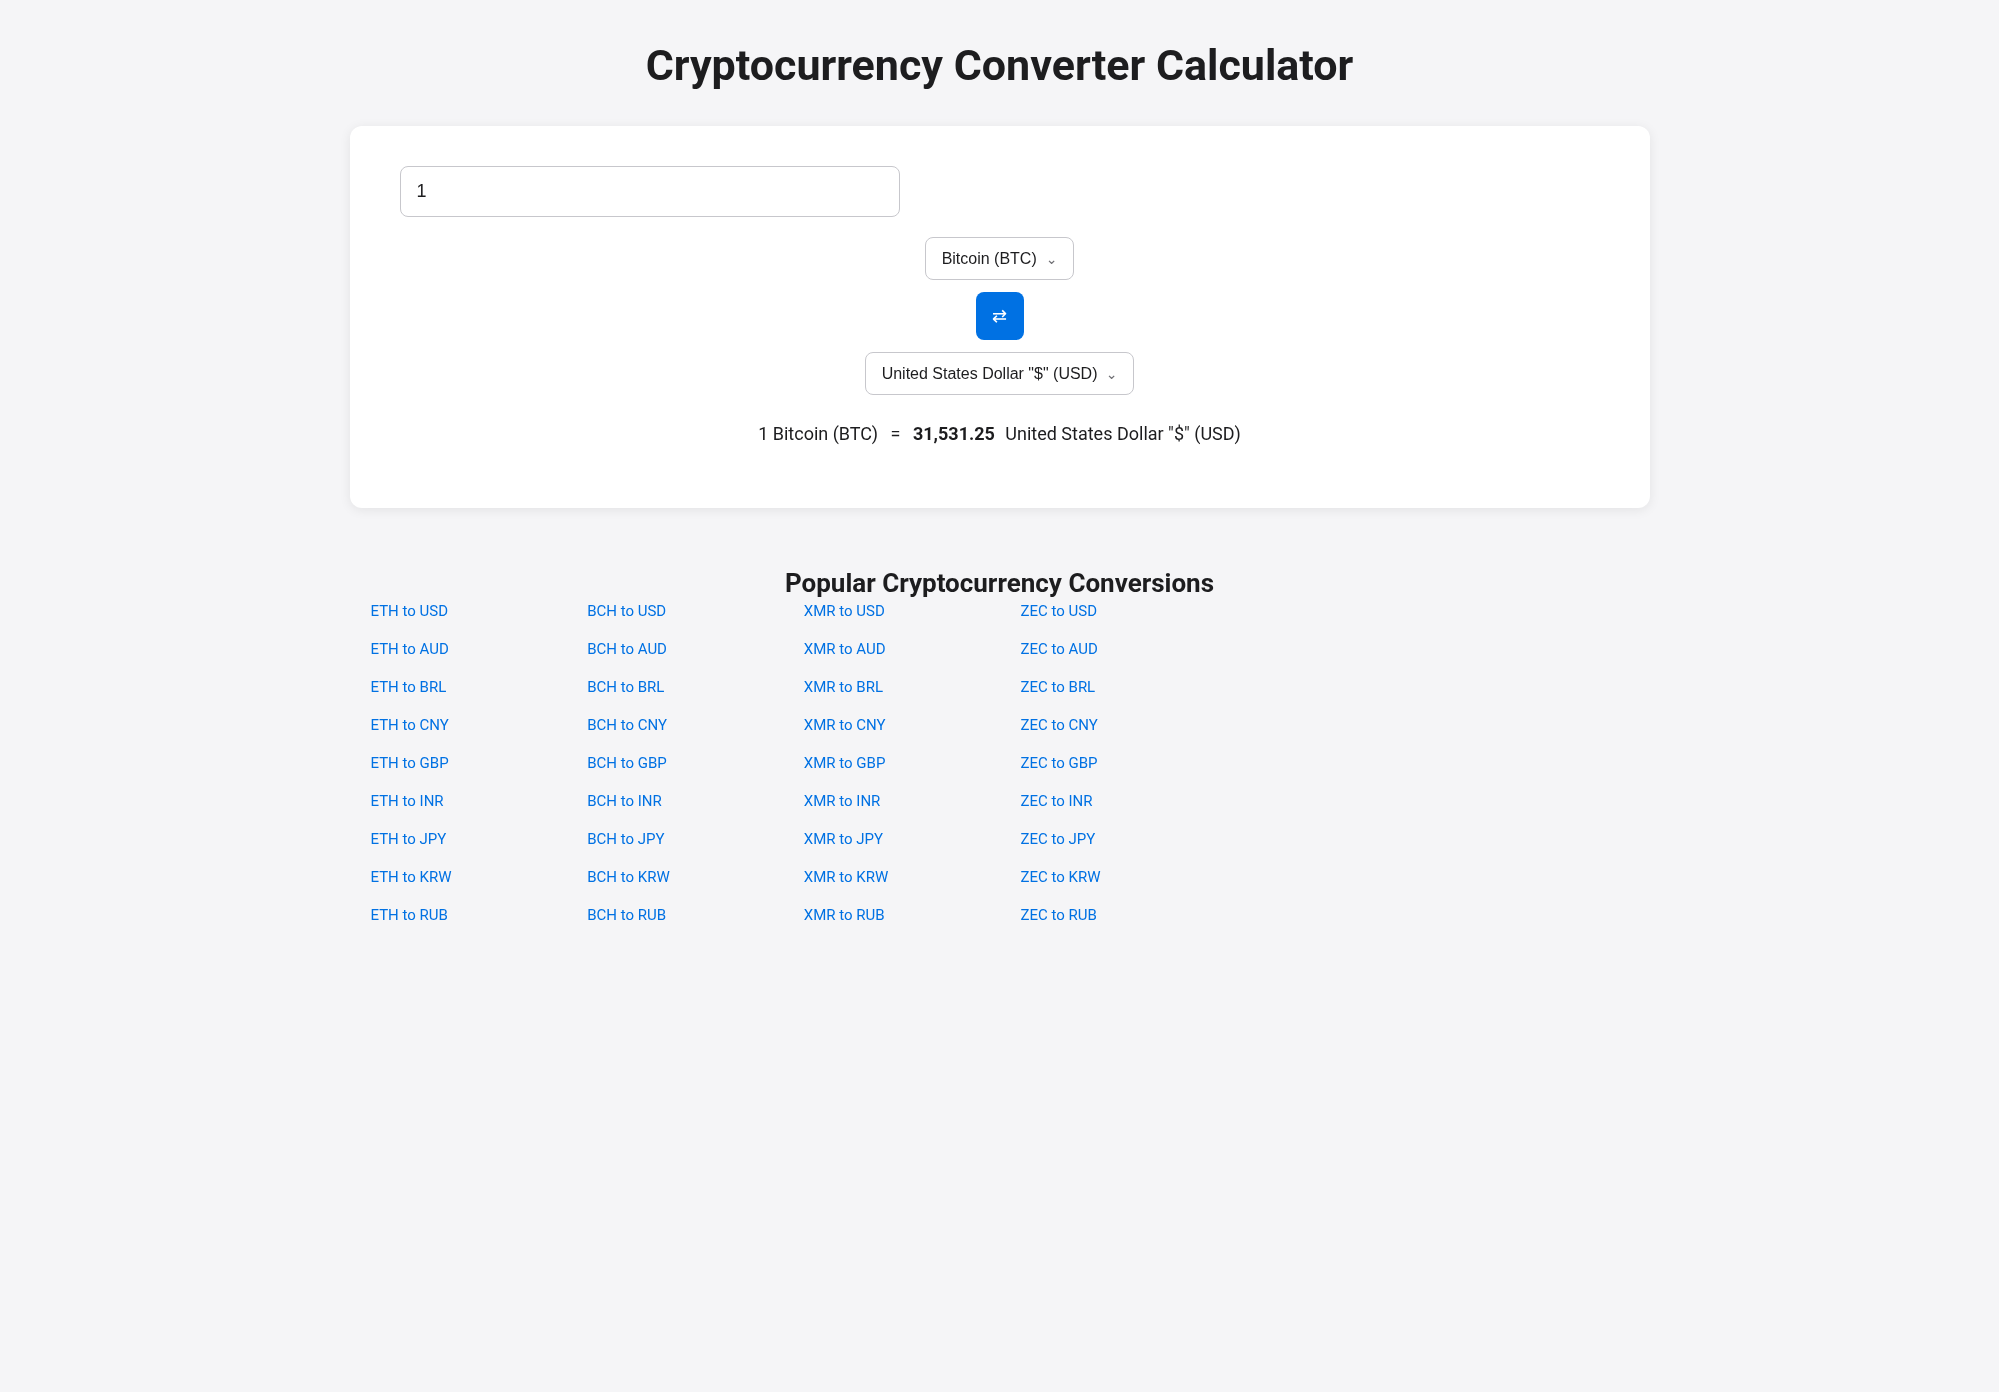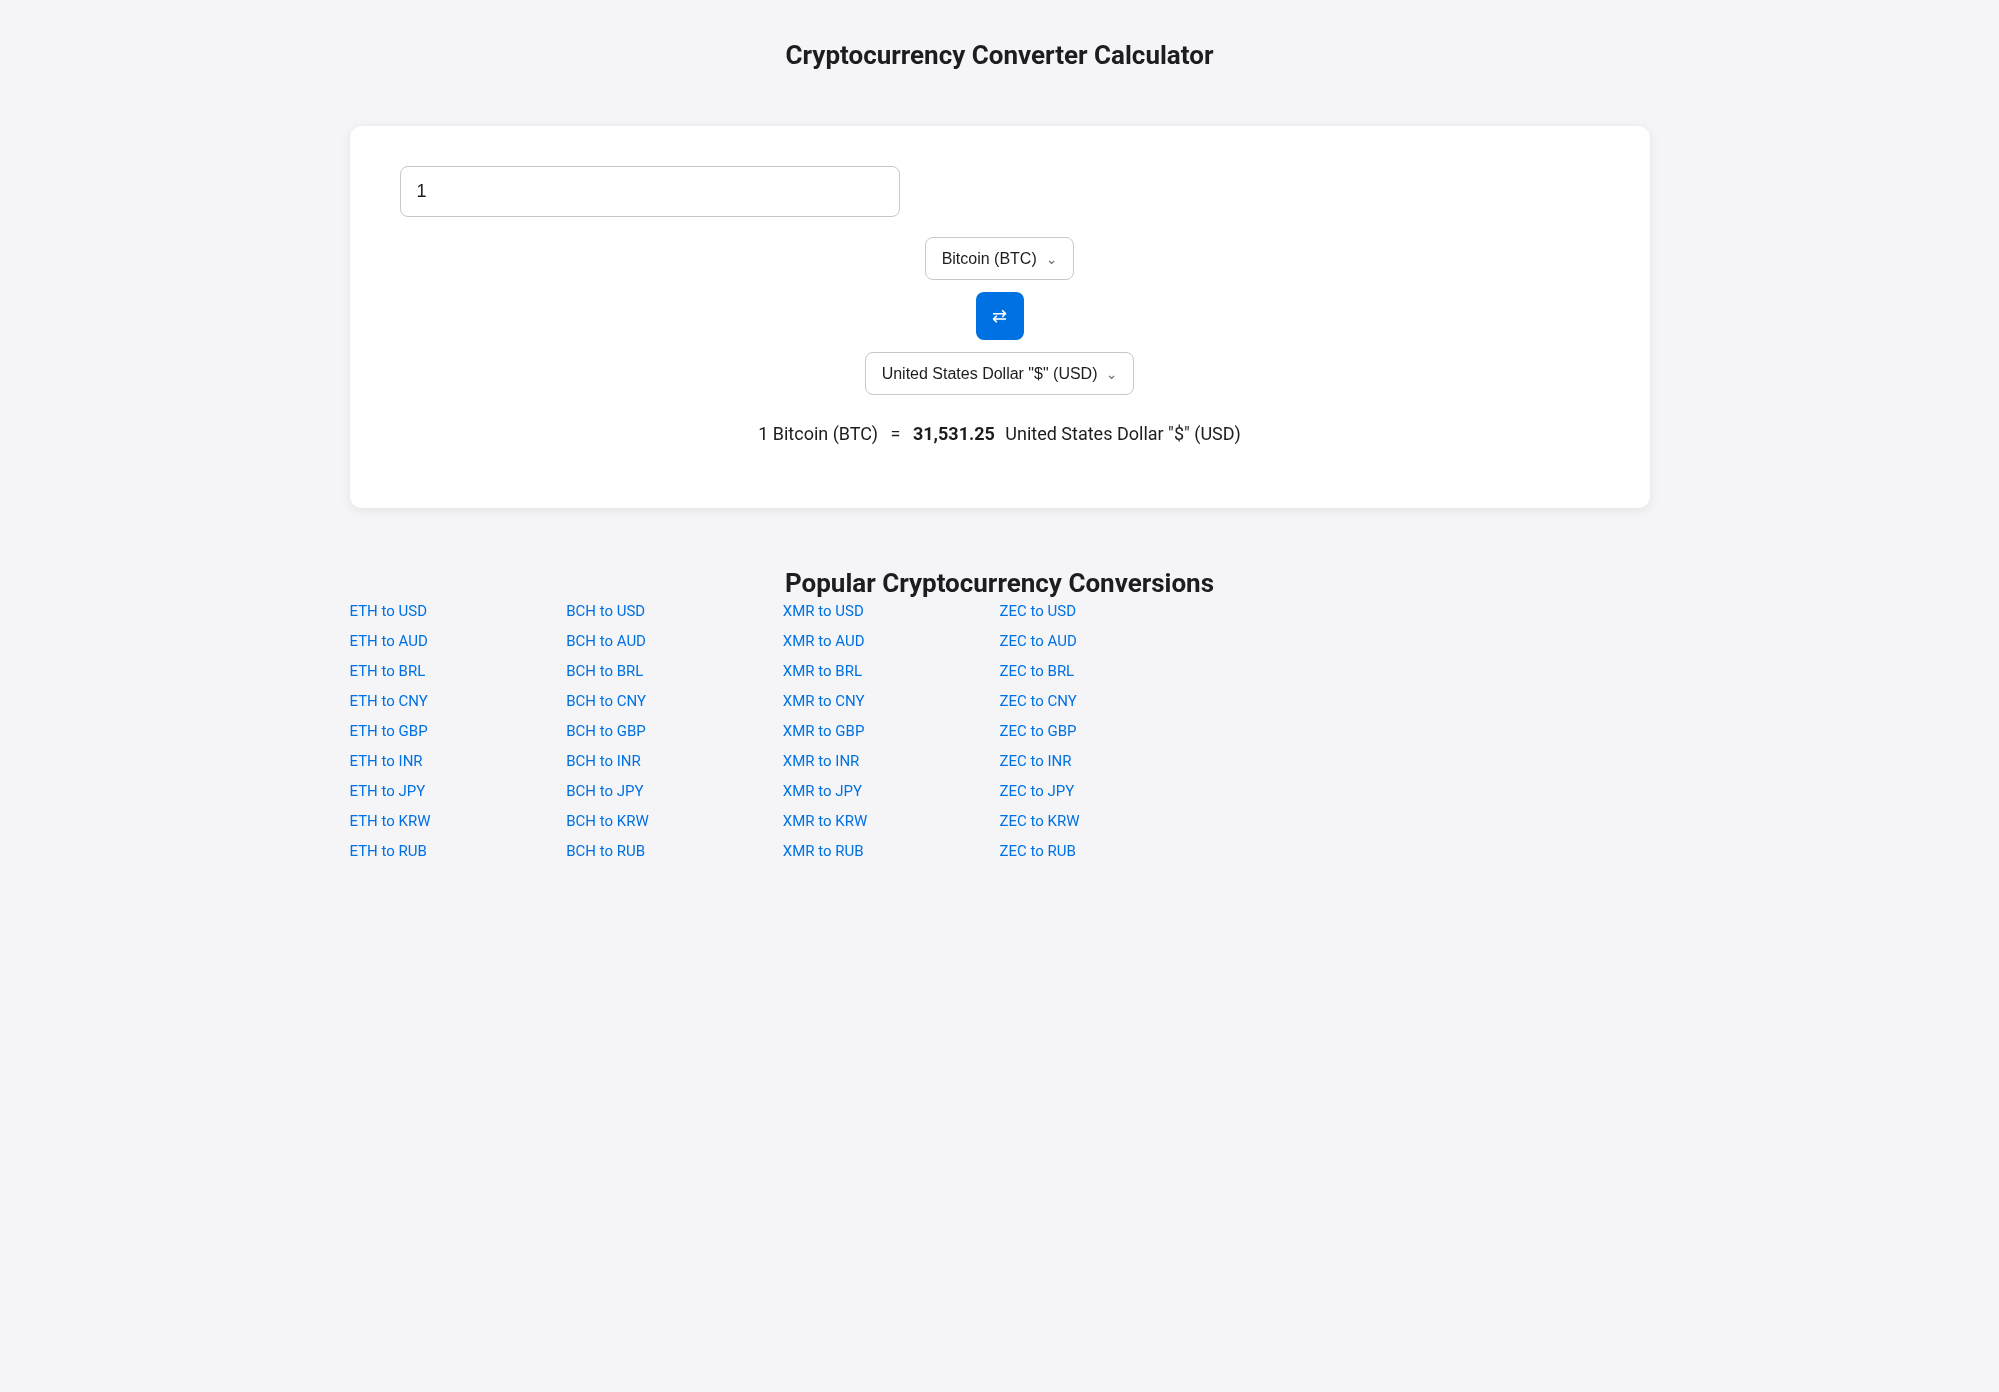"Cryptocurrency Converter Calculator" .page-title { font-size: 26px -> 43px; margin-bottom: 56px -> 36px }
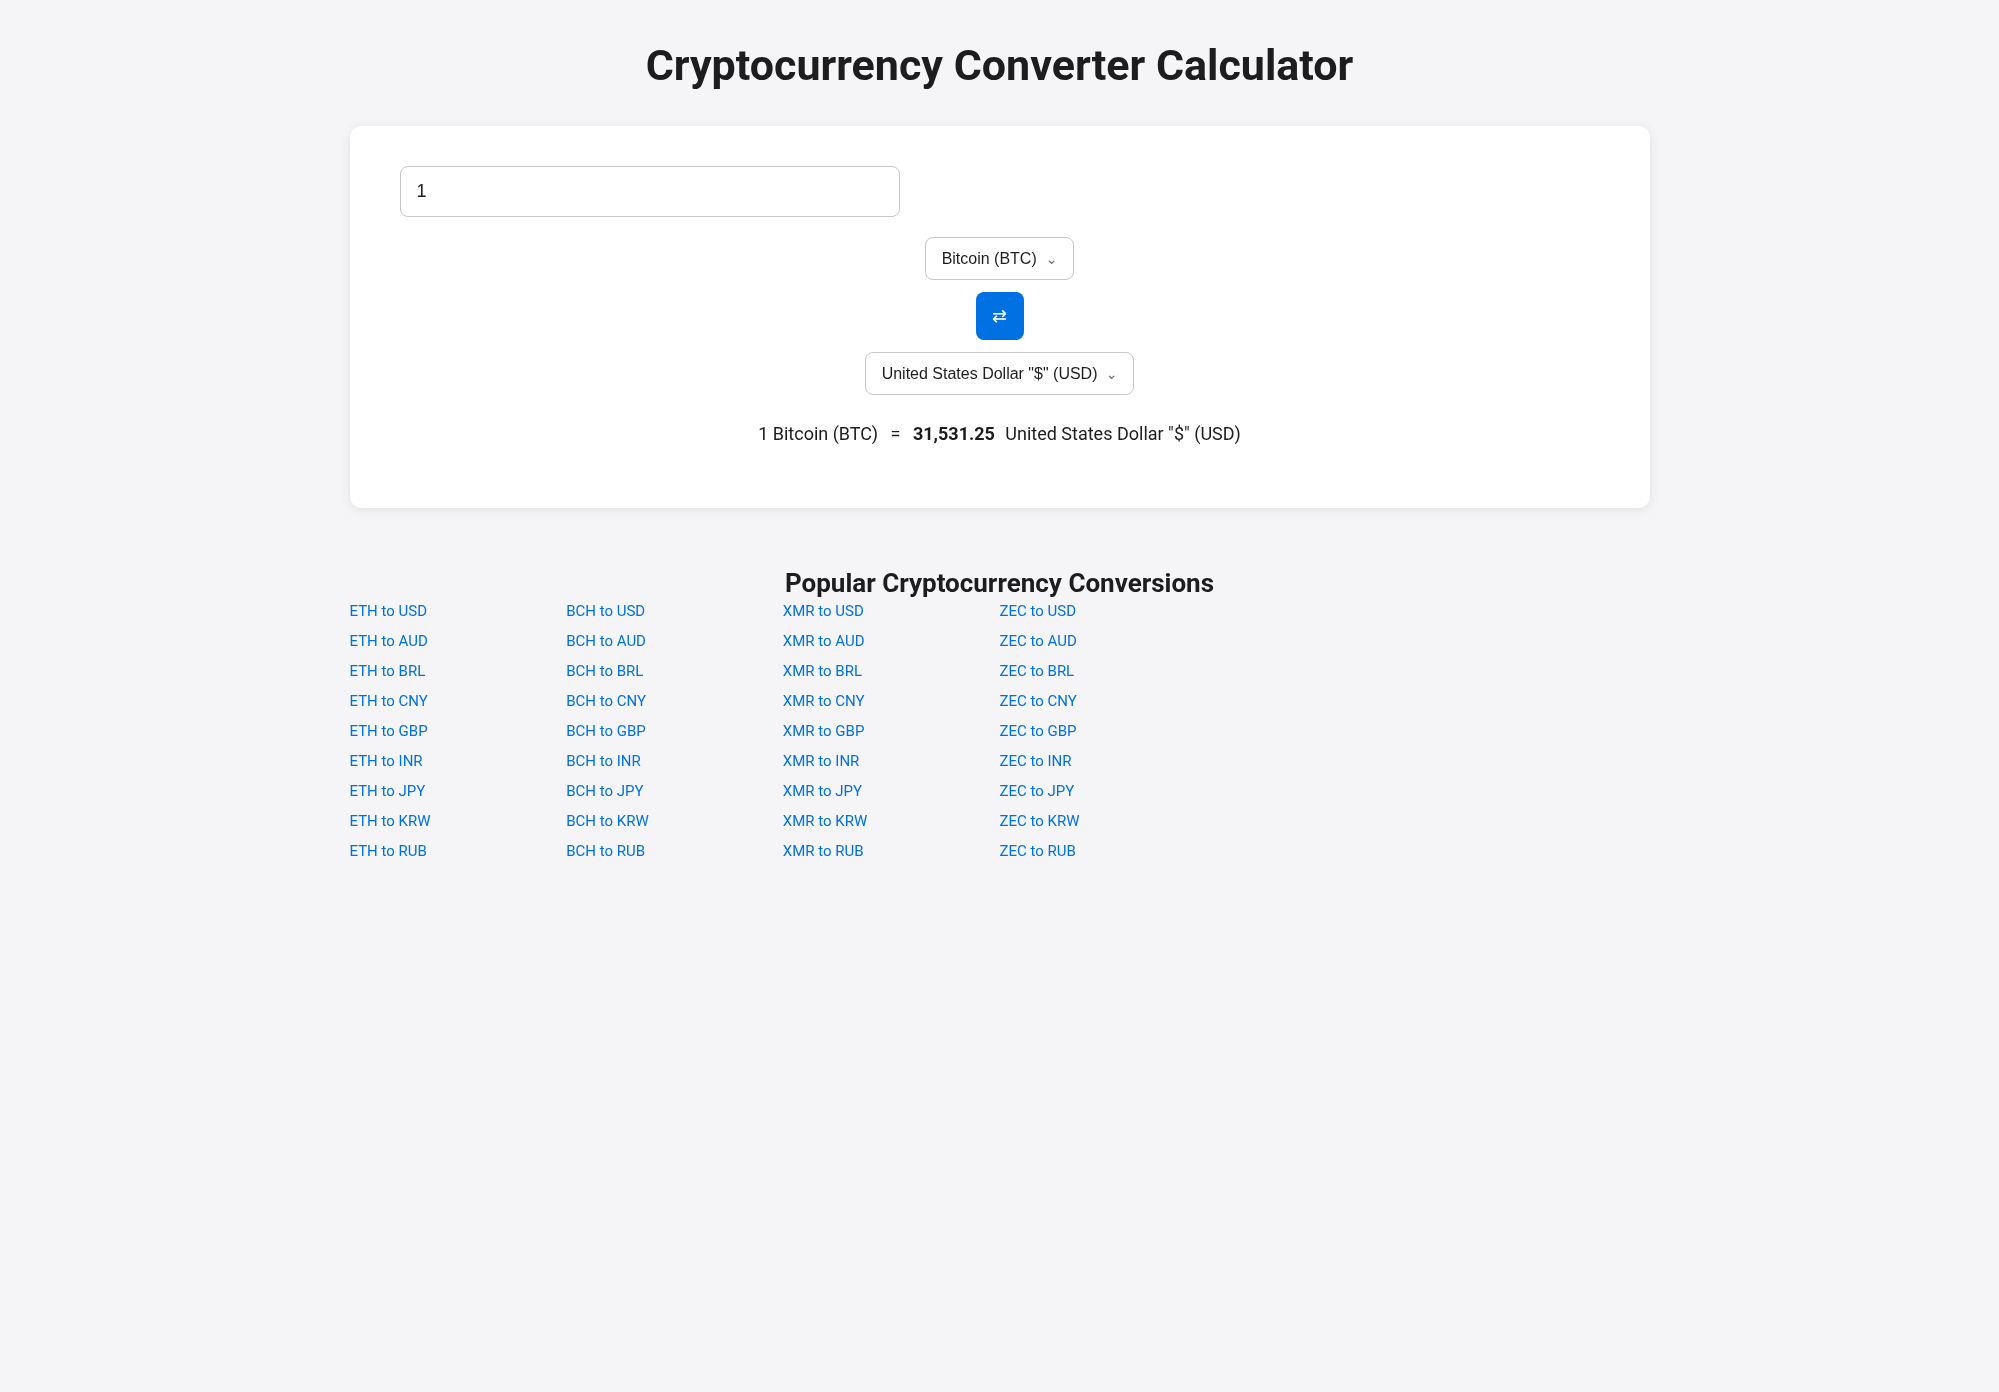"ETH to USD" .conversion-col { gap: 4px -> 12px; margin-left: none -> 21px }
